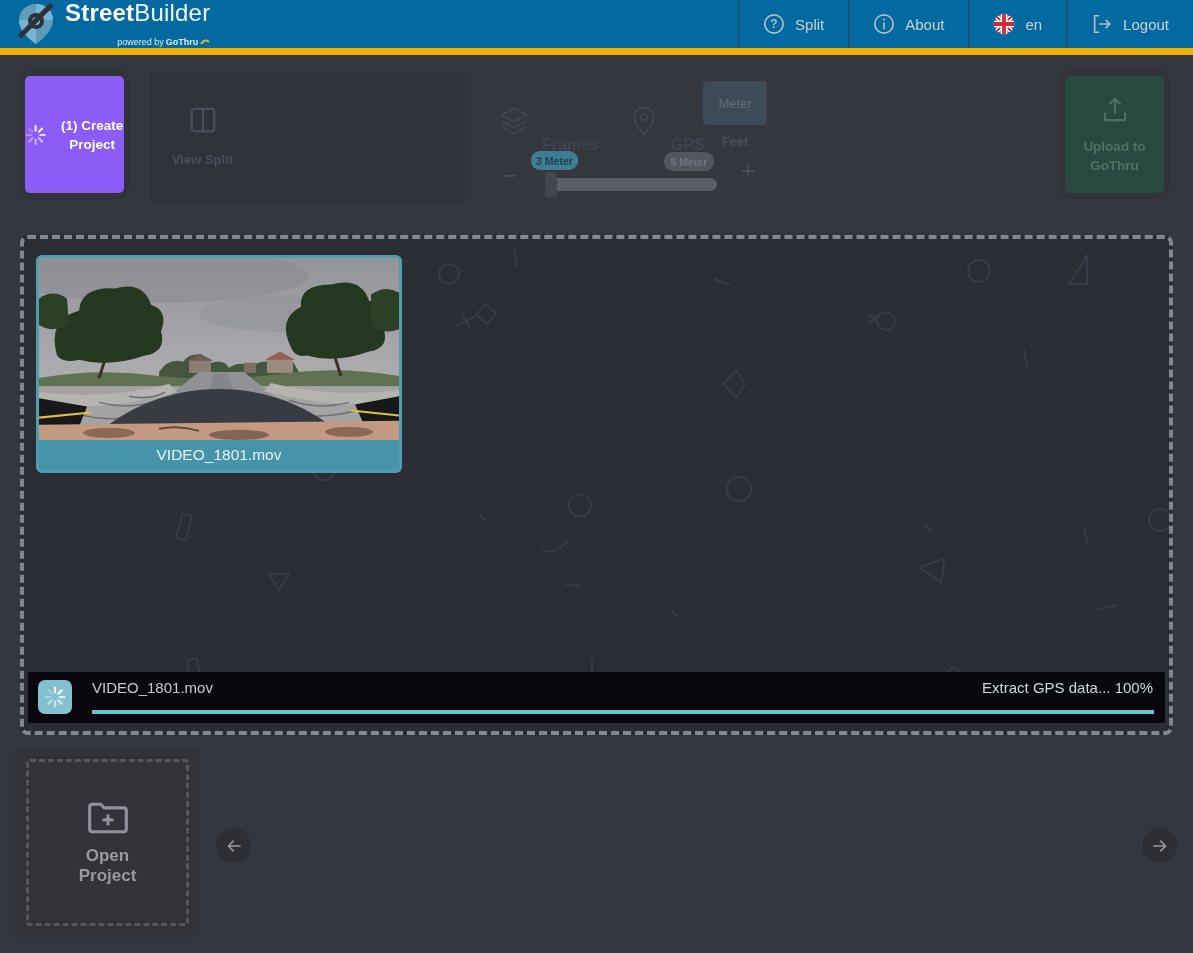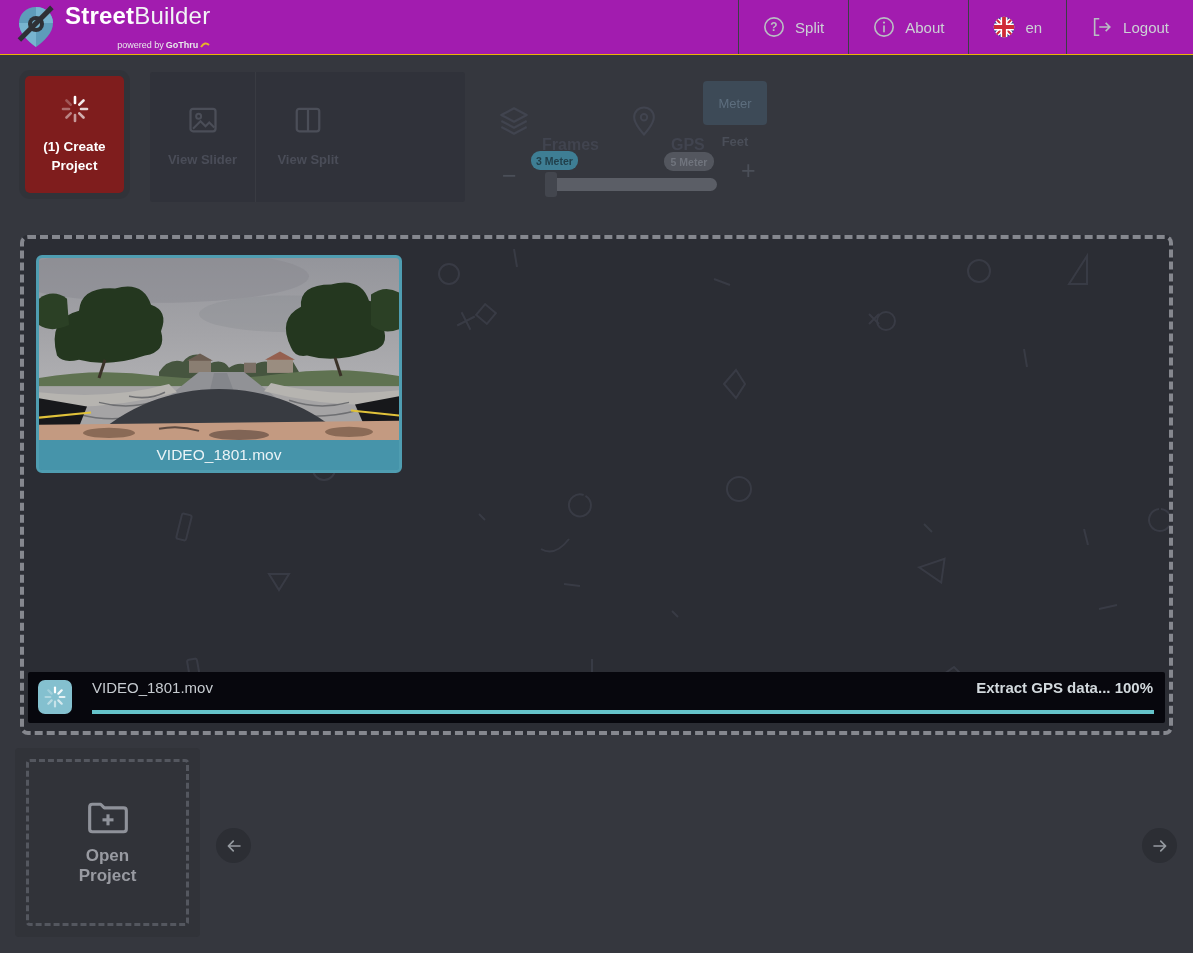"StreetBuilder" .header { background: #a21caf -> #0369a1; border-bottom: 1px solid #eab308 -> 7px solid #eab308 }
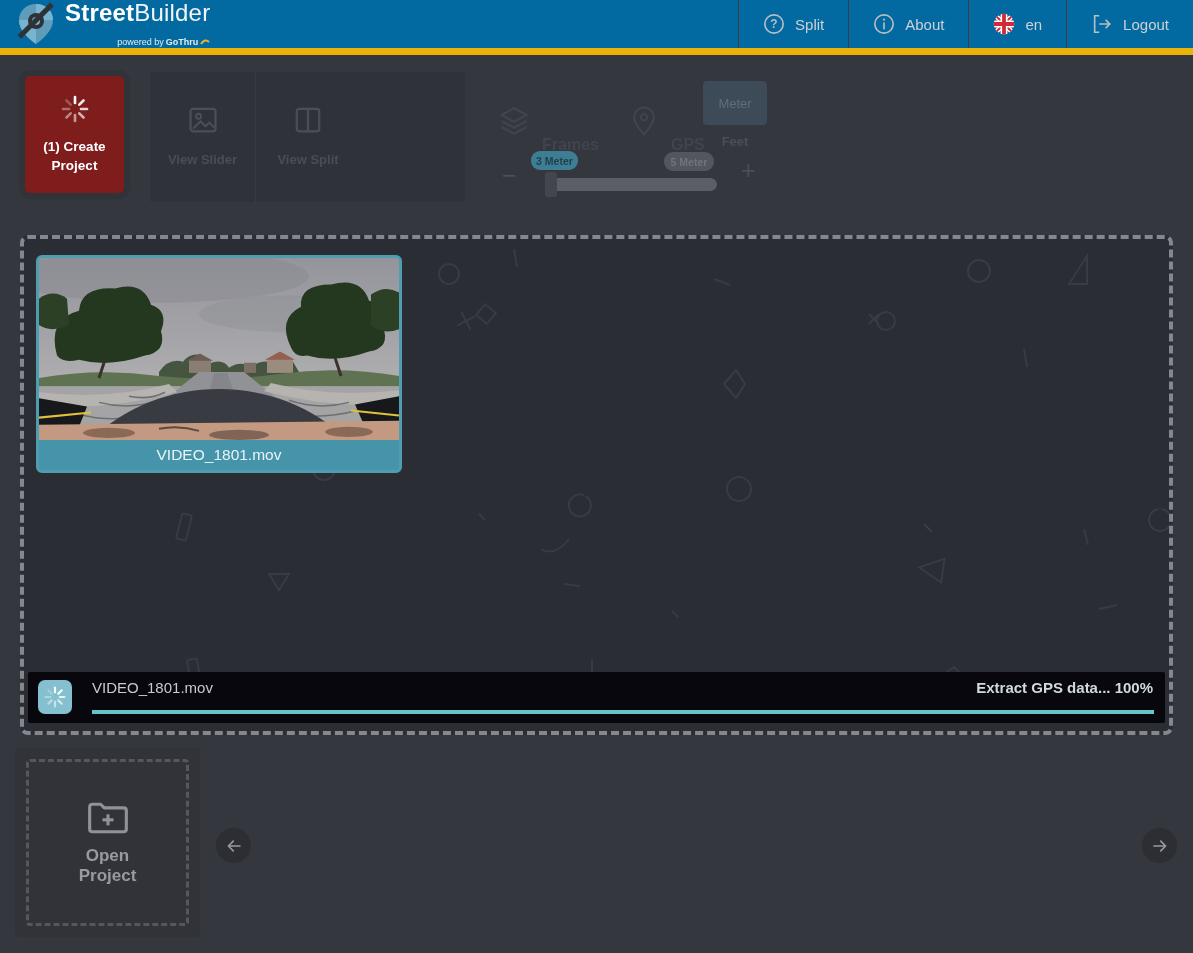"(1) Create Project" .btn-create { background: #7f1d1d -> #8b5cf6; flex-direction: column -> row }
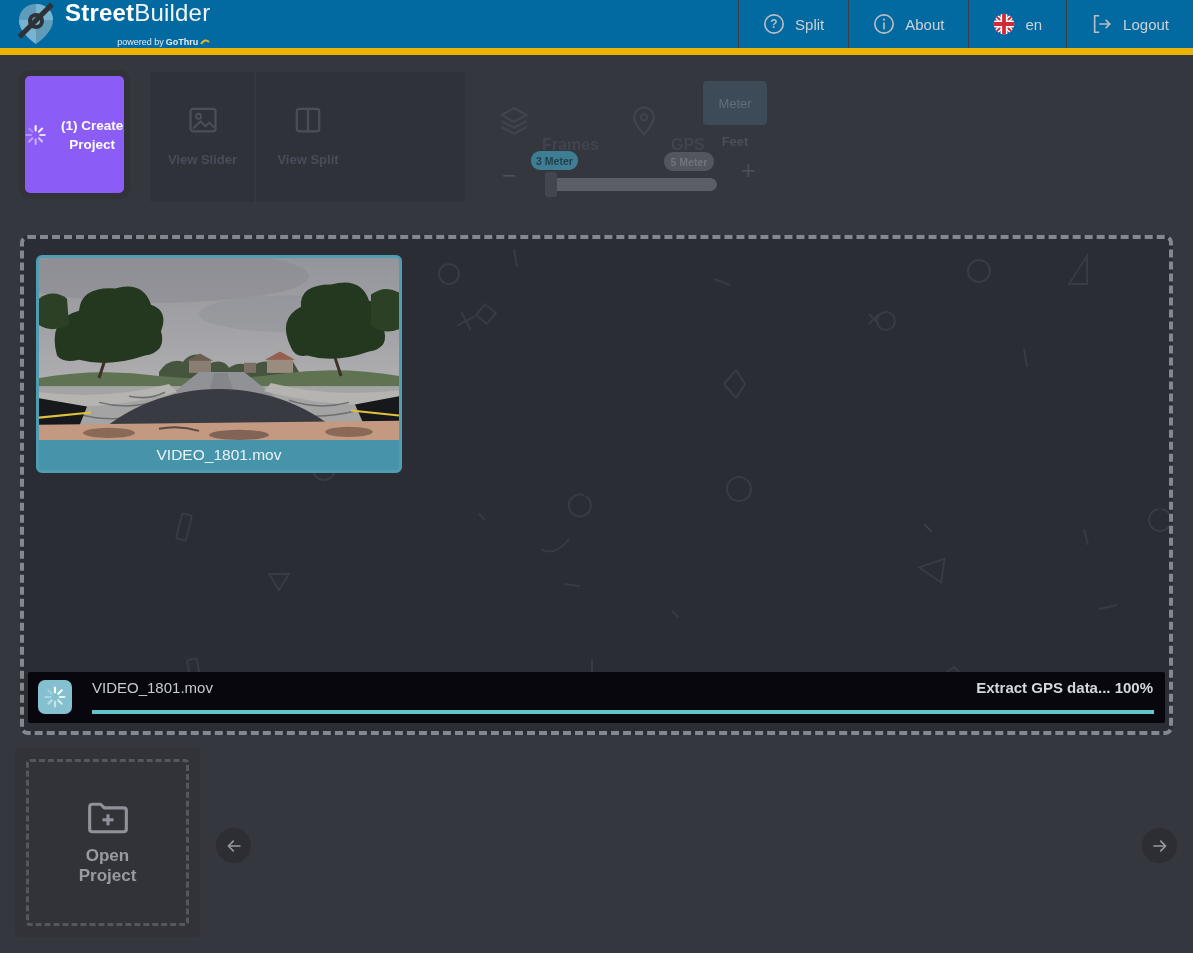"Upload to GoThru" button.btn-upload { html: none -> <button> <svg> <path></path> <line></line> <path></path> </svg> <span>Upload to GoThru</span> </button> }
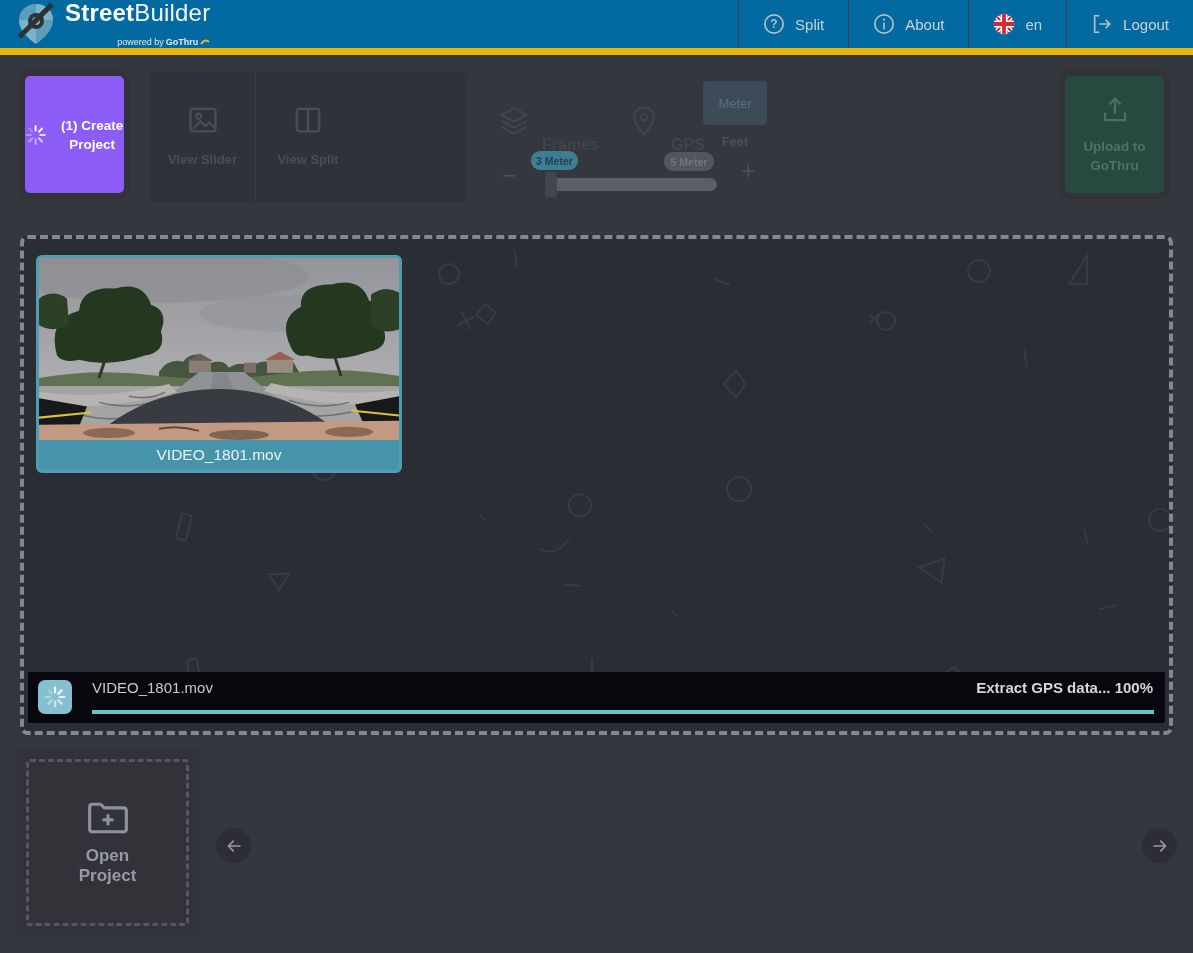"View Slider" button.view-btn { html: <button> <svg> <rect></rect> <circle></circle> <path></path> </svg> <span>View Slider</span> </button> -> none }
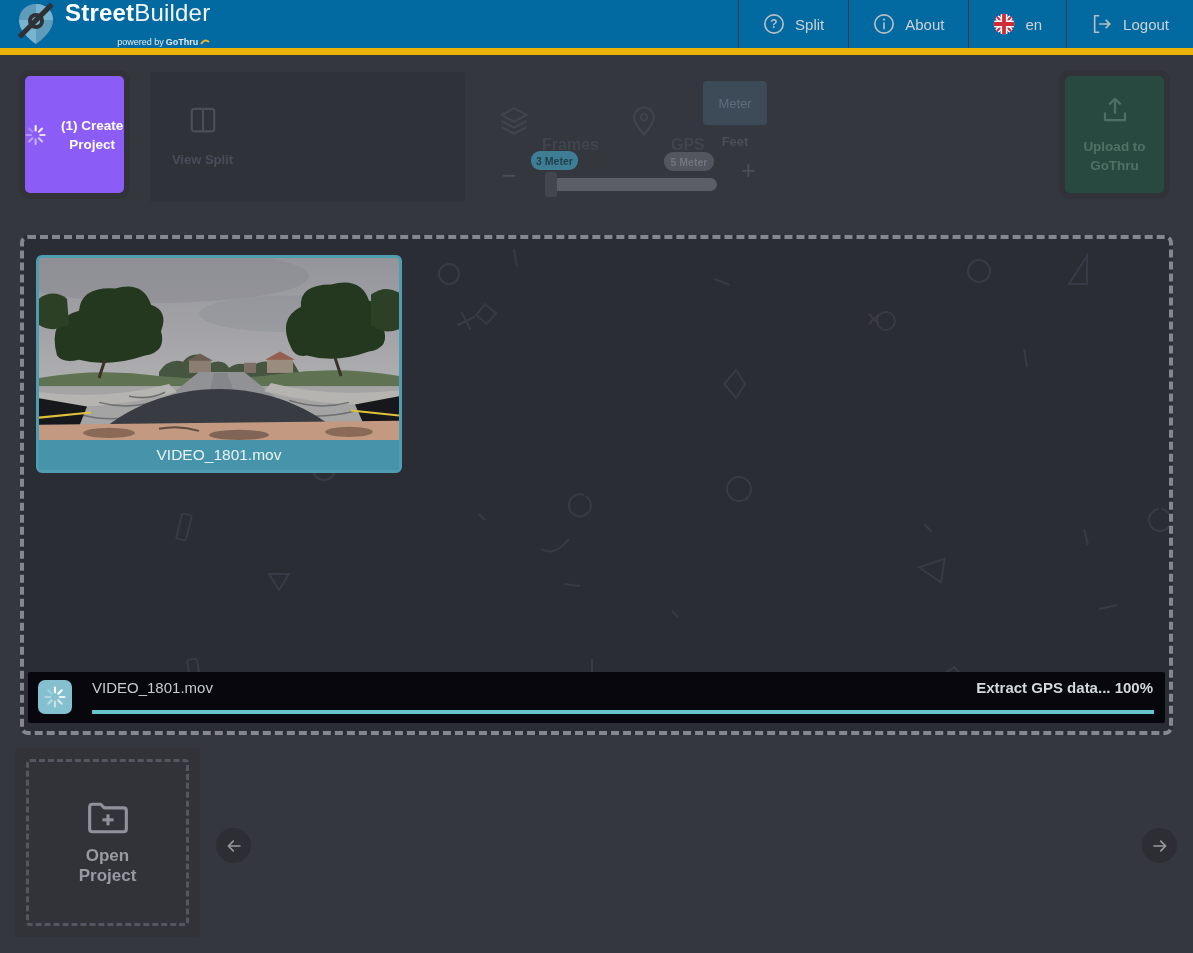"Extract GPS data... 100%" .progress-status { font-weight: bold -> none }
